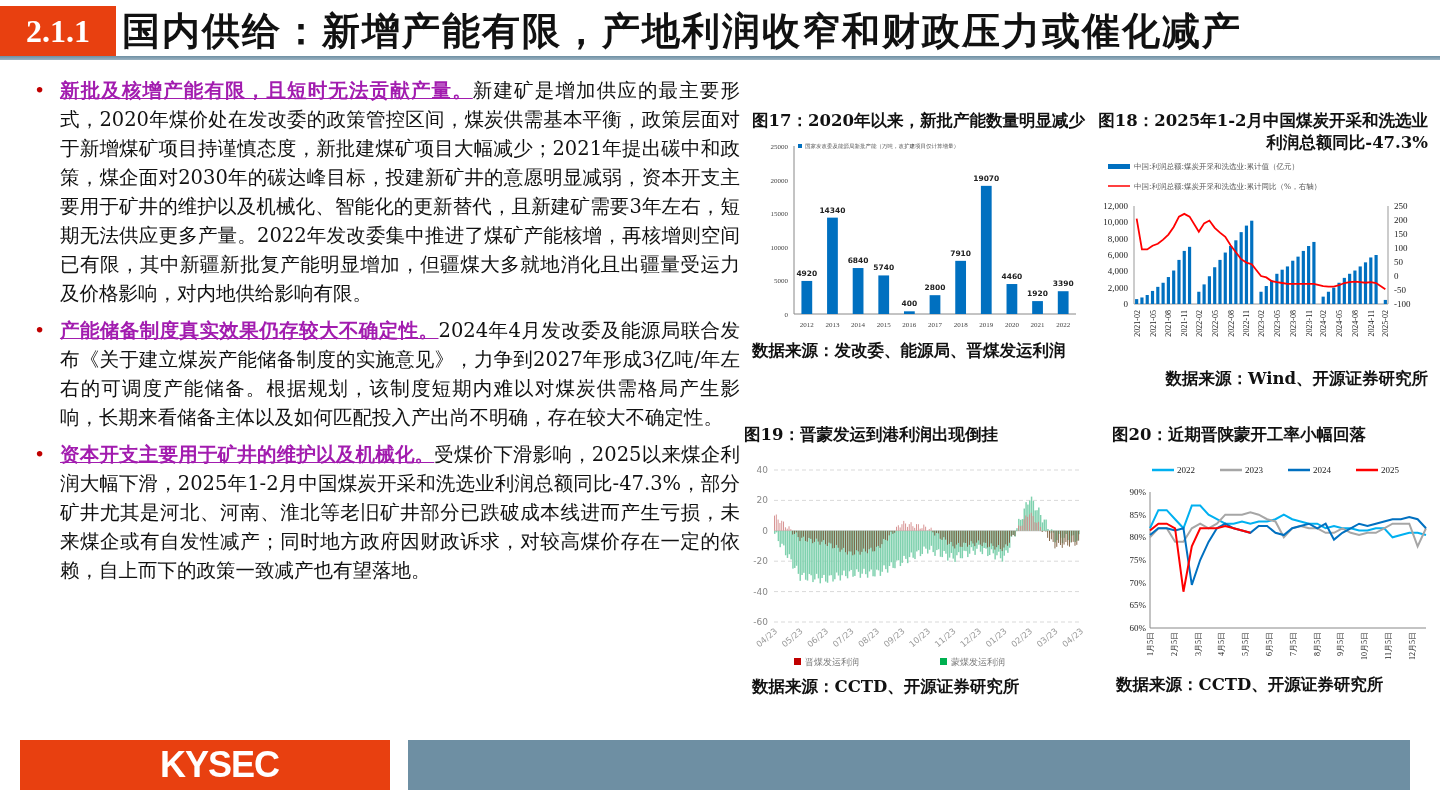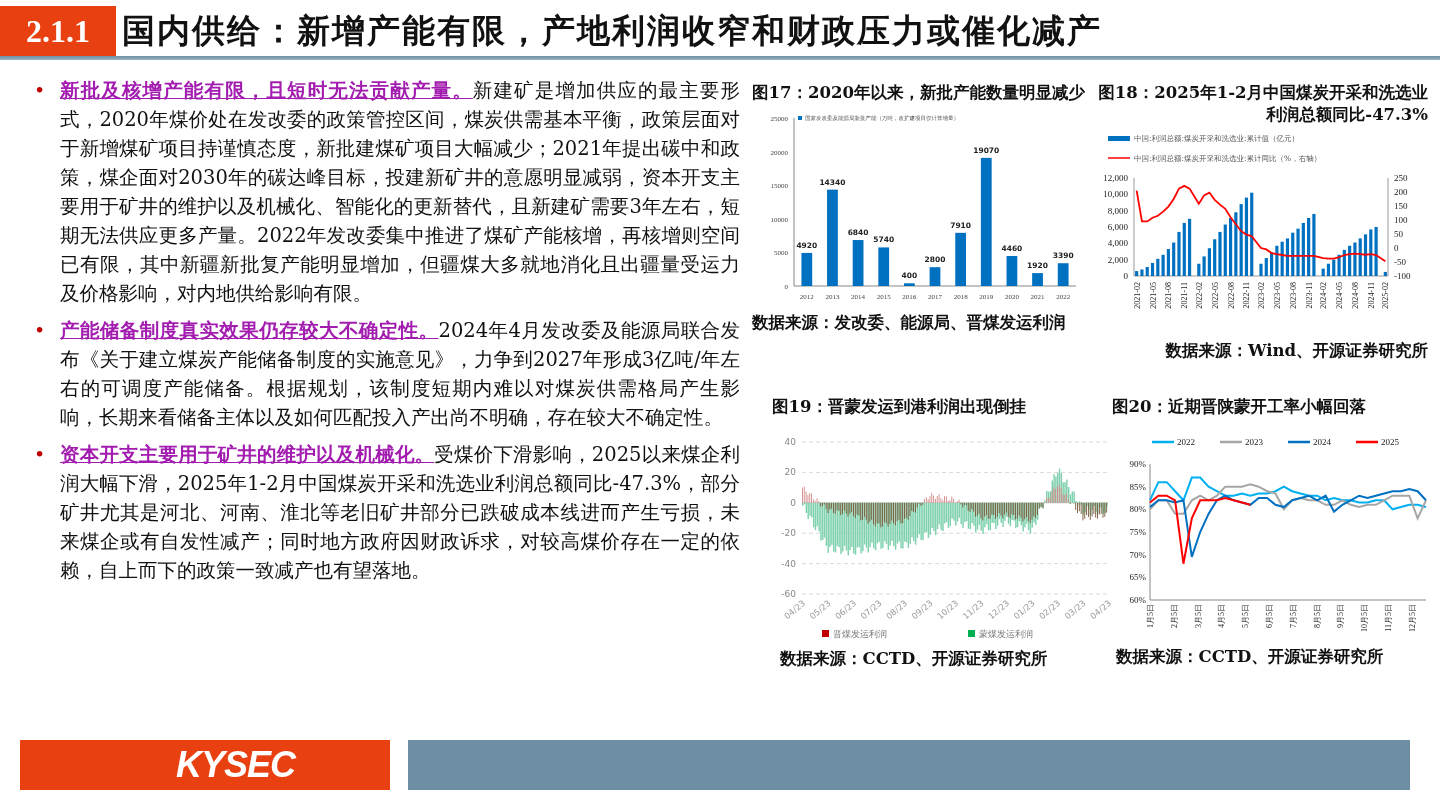"国内供给：新增产能有限，产地利润收窄和财政压力或催化减产" .page-title { font-size: 33px -> 38px }
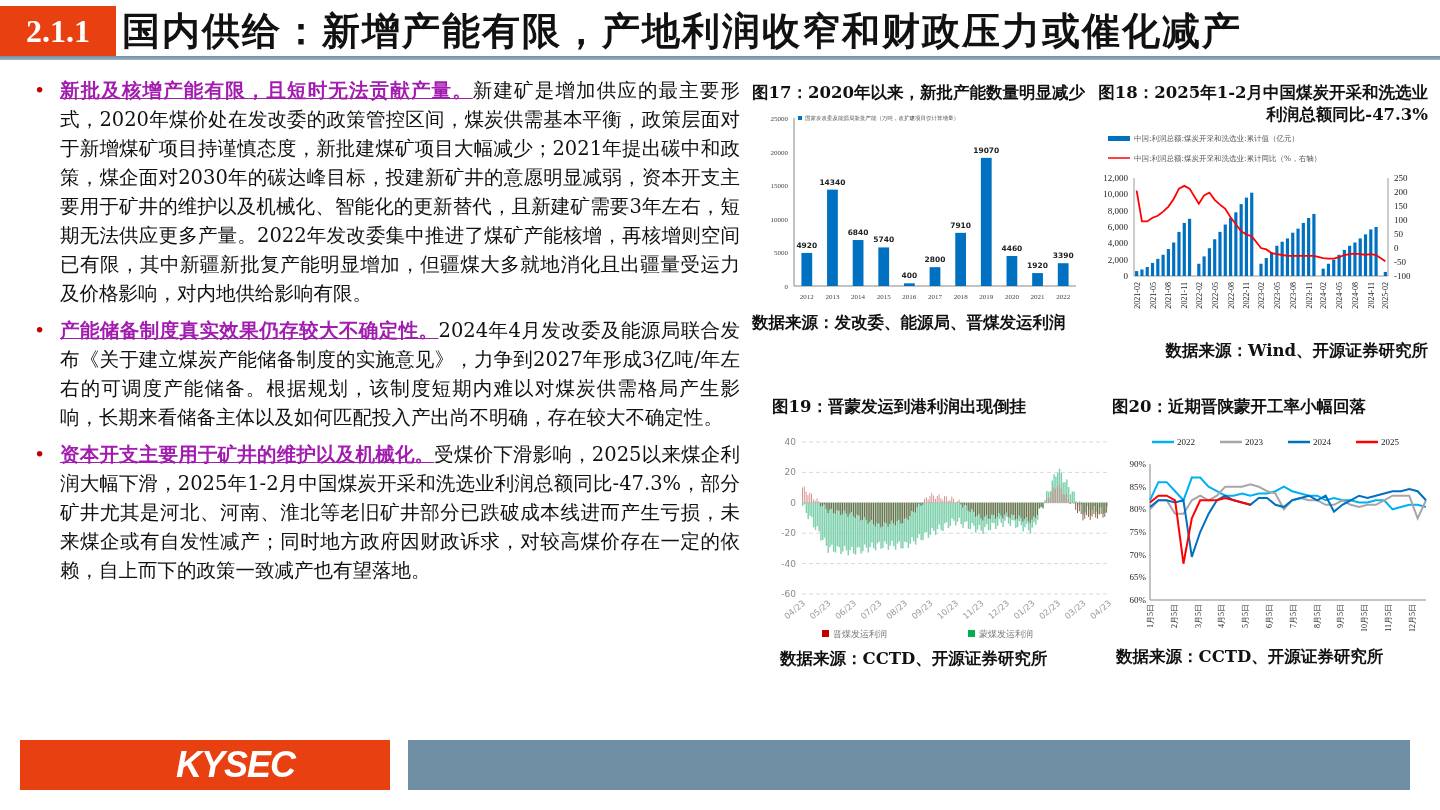"图17：2020年以来，新批产能数量明显减少" .fig { margin-top: none -> 28px }
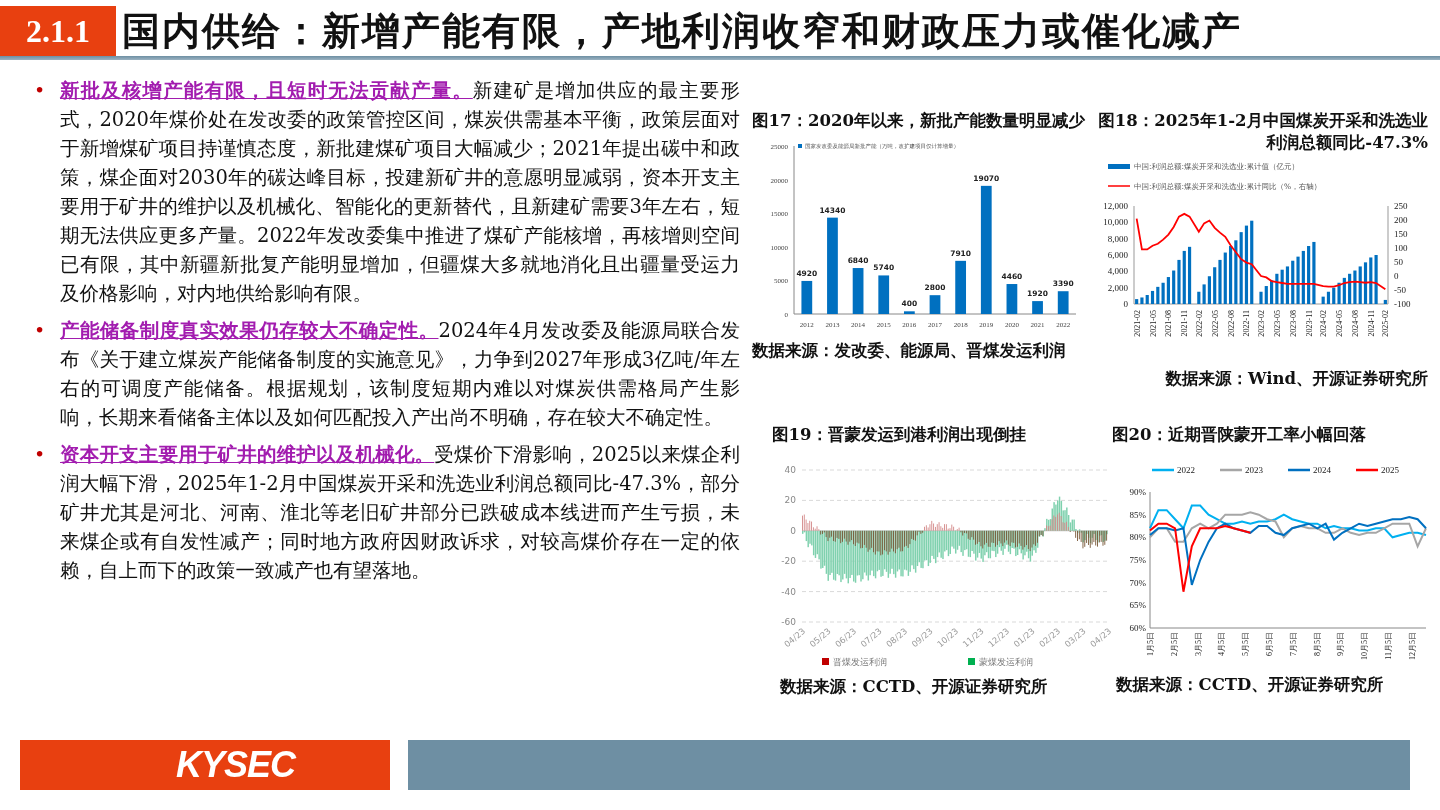"图19：晋蒙发运到港利润出现倒挂" div.fig { left: 772px -> 744px }
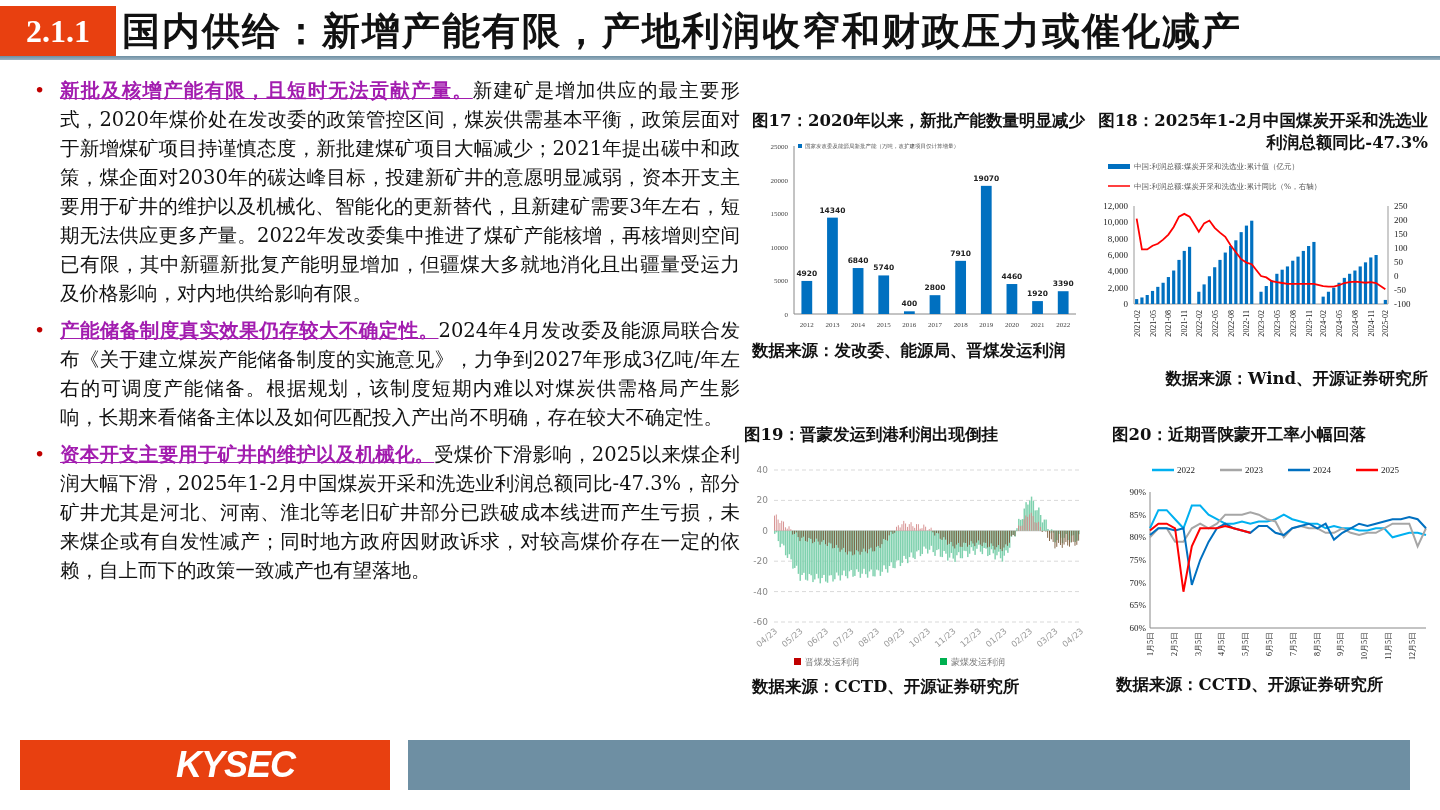"KYSEC" .logo-text { font-style: italic -> none; left: 156px -> 140px }
